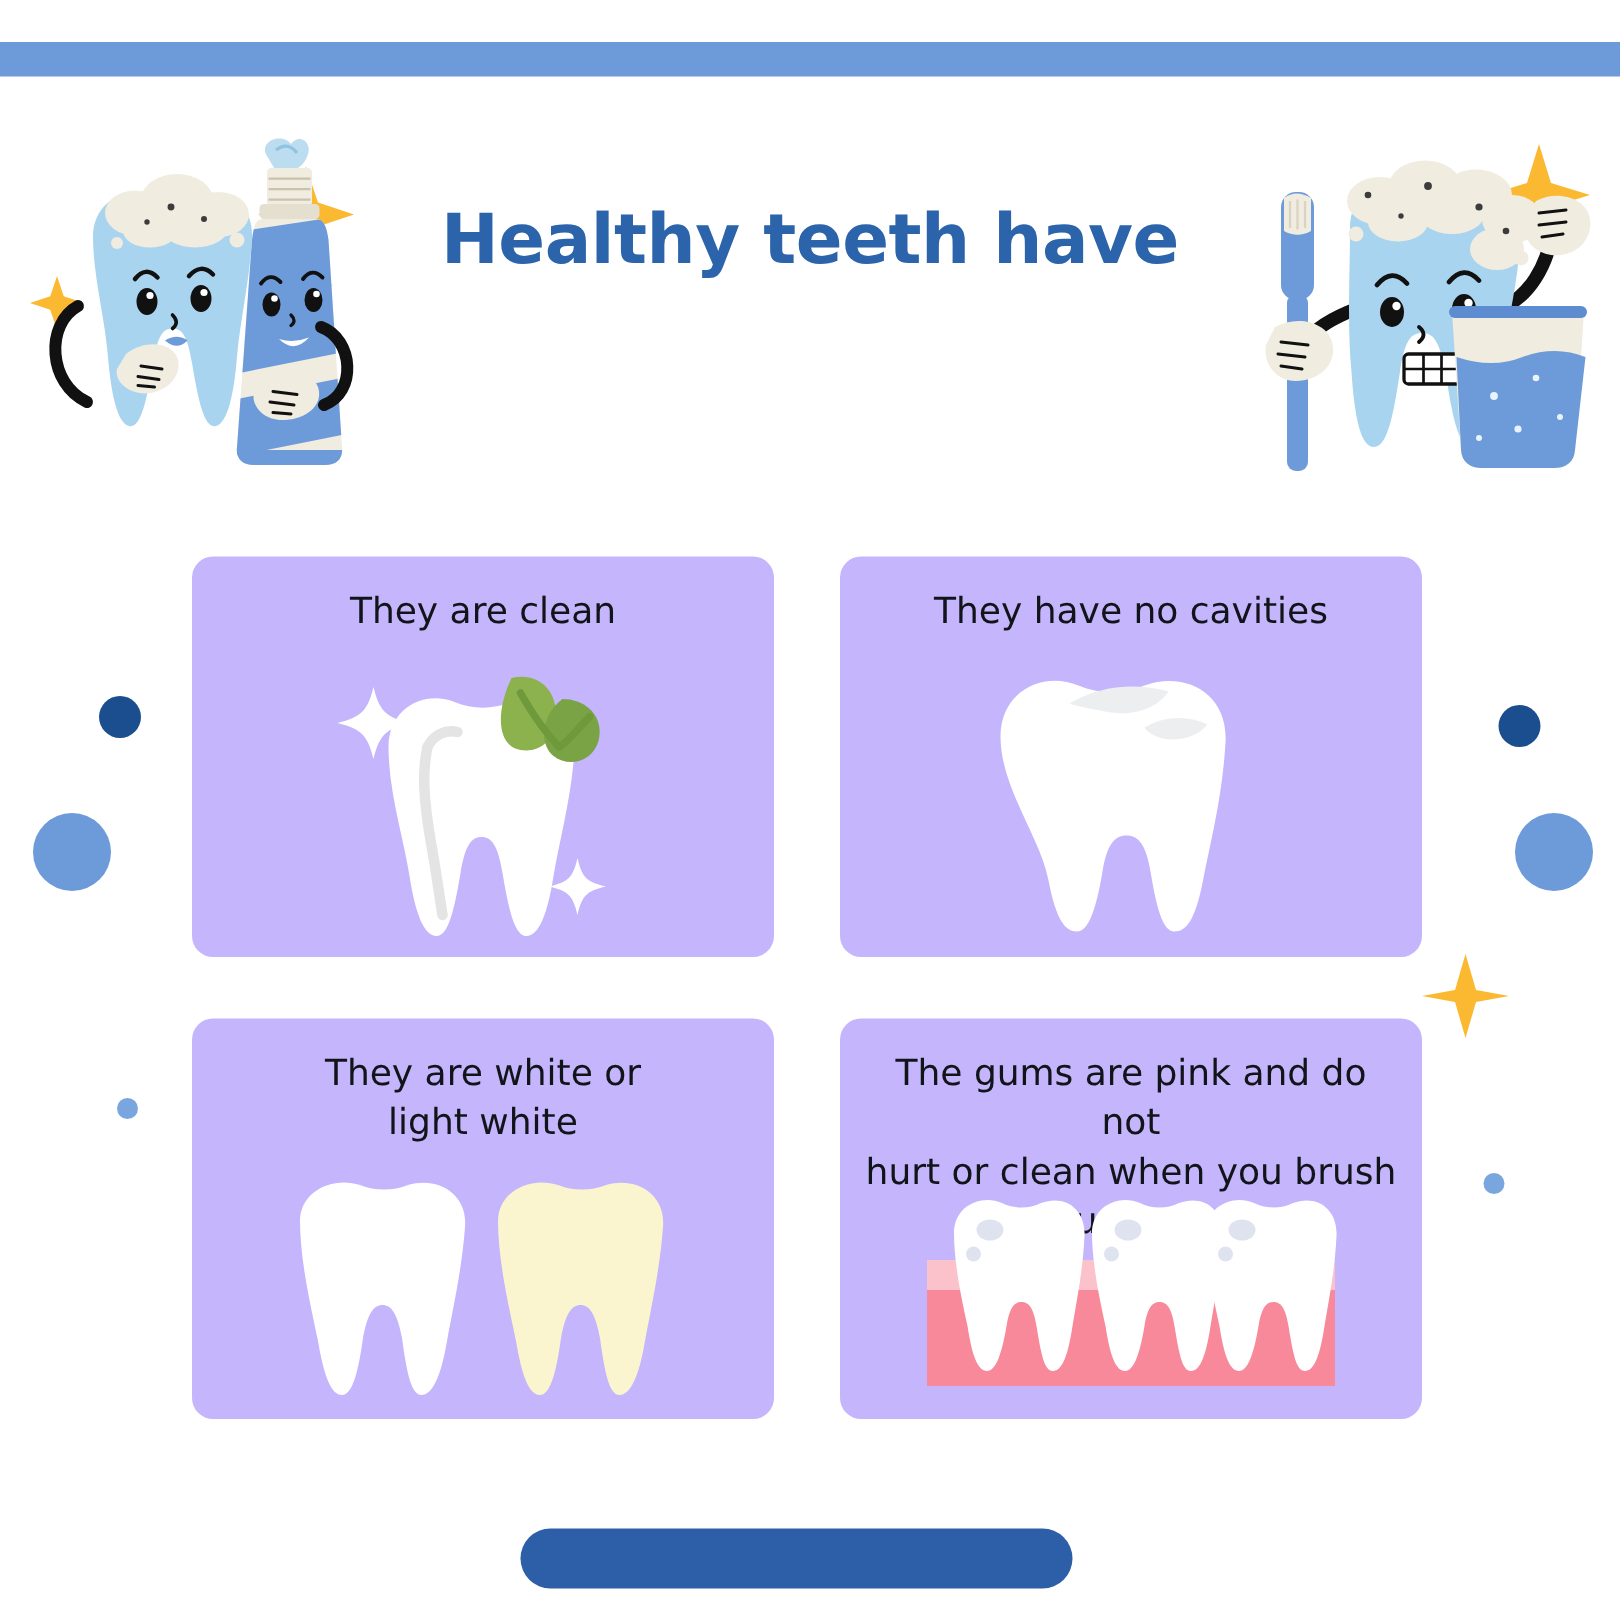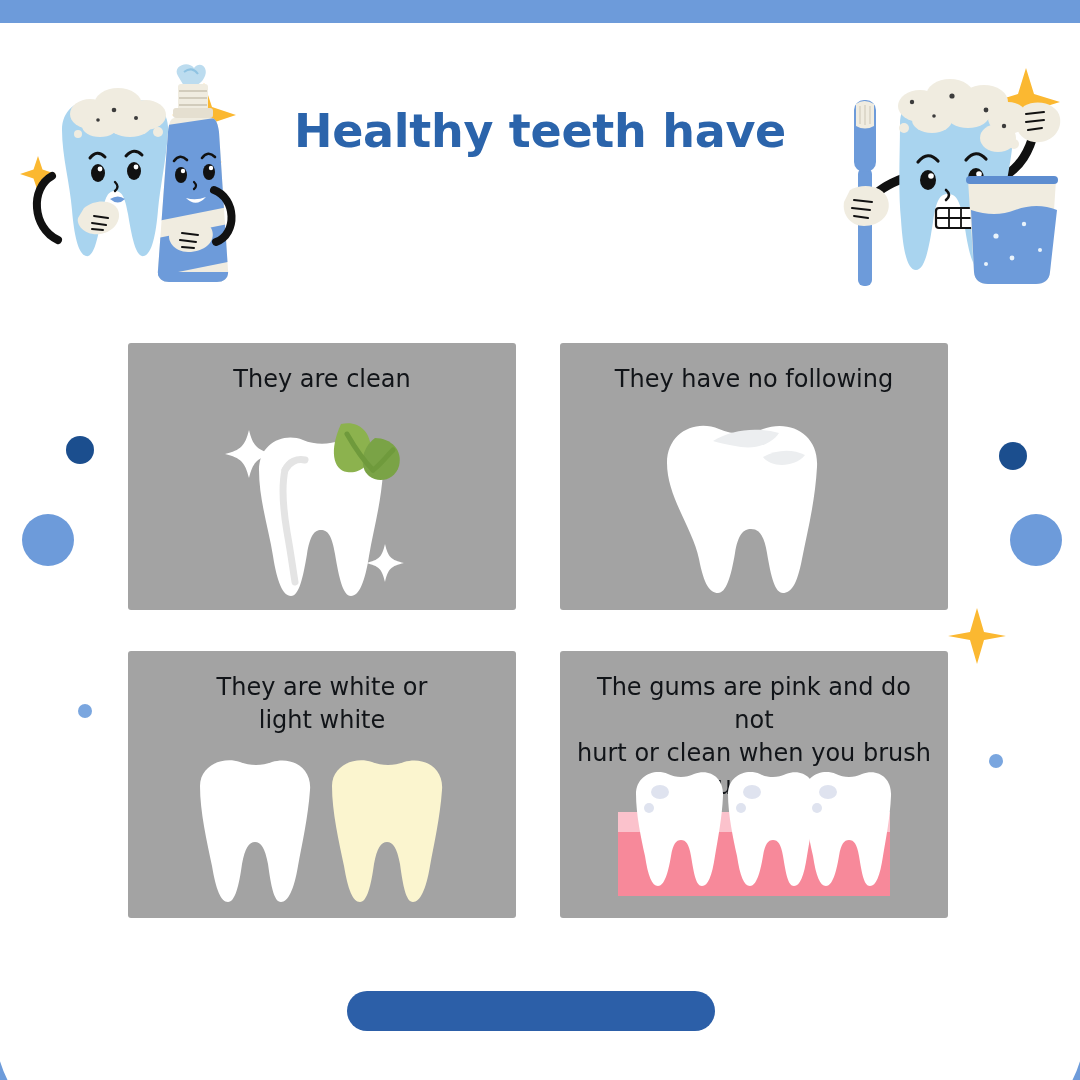"Healthy teeth have" .stage { margin-top: none -> 28px }
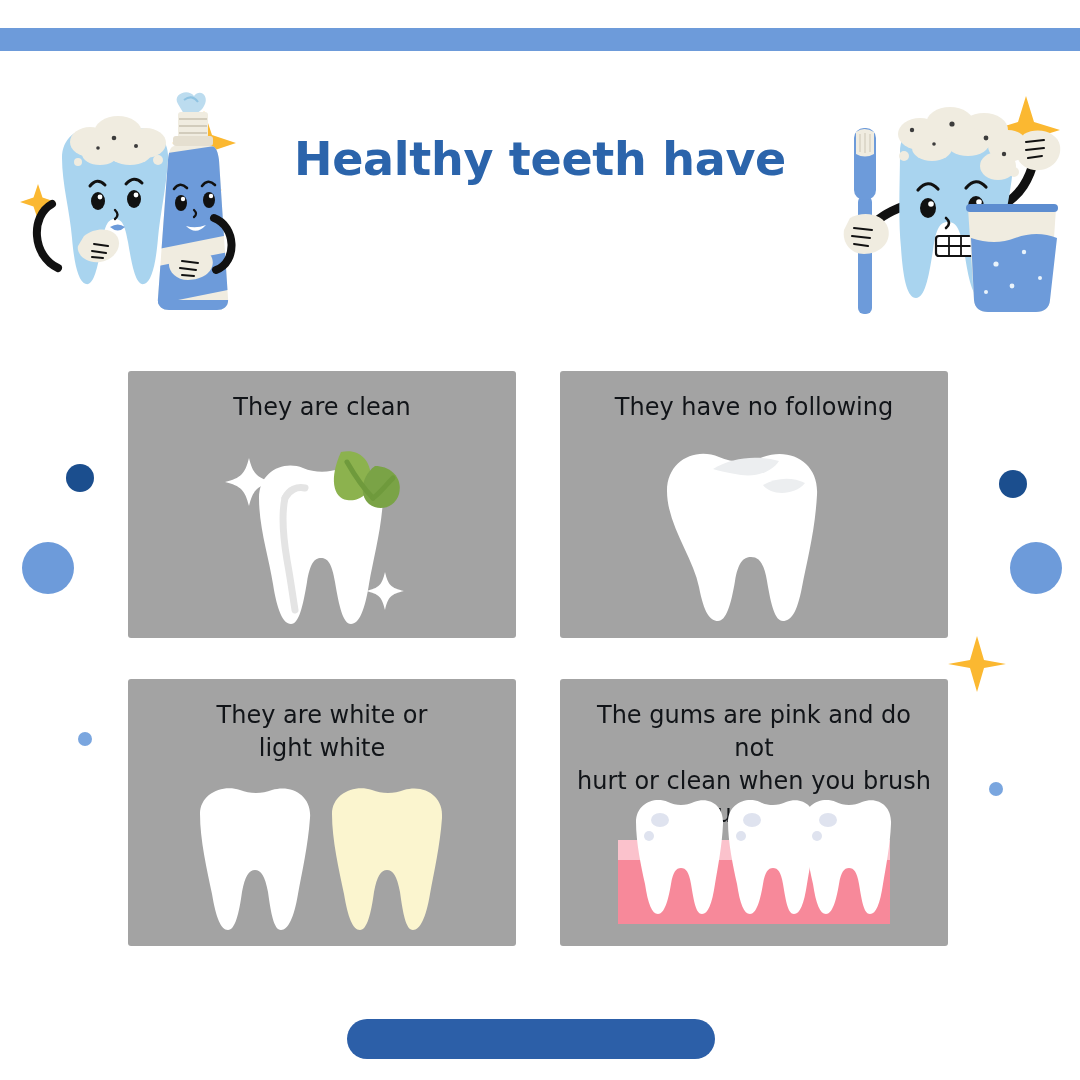"They are clean" .card { background: #a3a3a3 -> #c4b5fd; border-radius: 3px -> 14px }
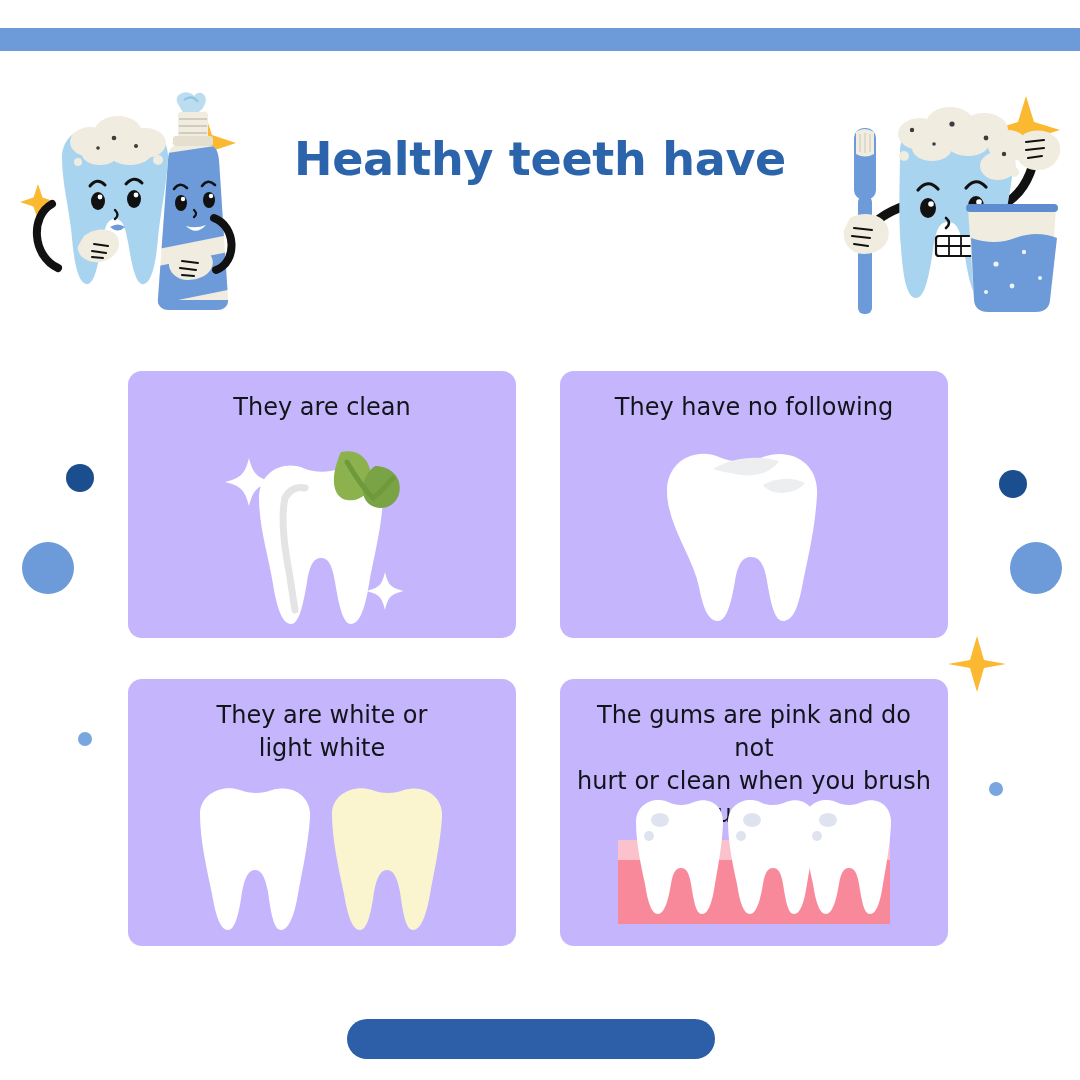"They have no following" div.card-title { text: following -> cavities }
